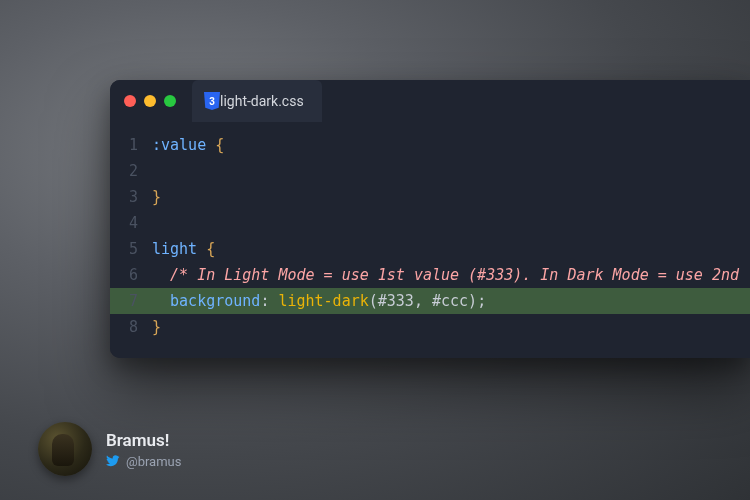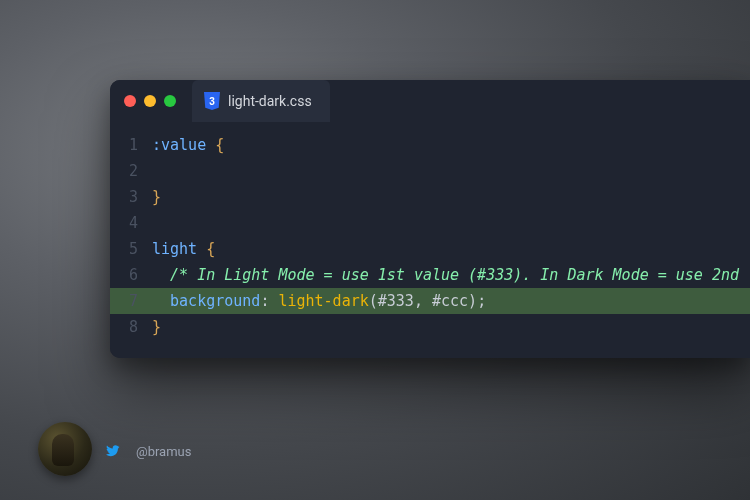"light-dark.css" .tab { gap: 8px -> none }
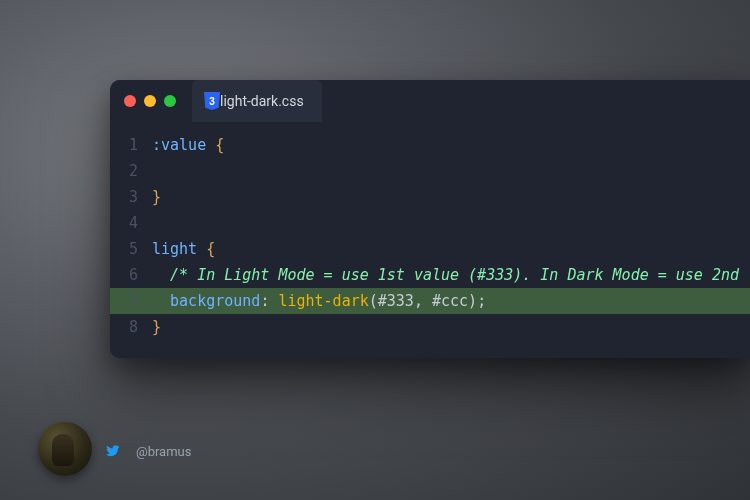"/* In Light Mode =" .tok-com { color: #86efac -> #fca5a5 }
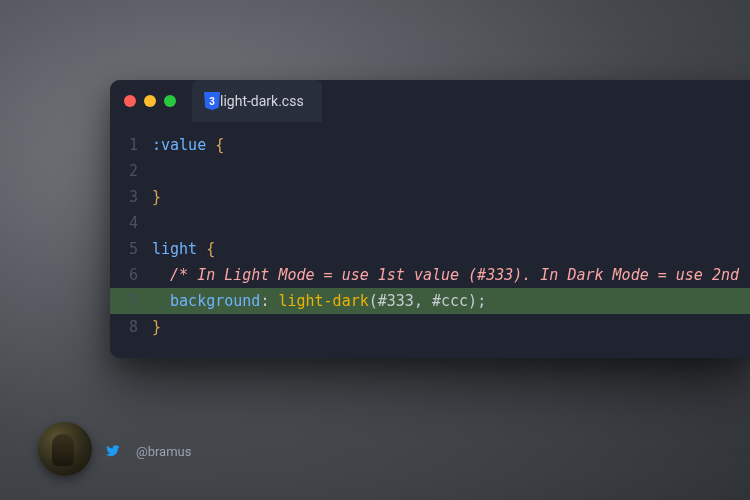"Bramus!" div.author-name { html: none -> <div>Bramus!</div> }
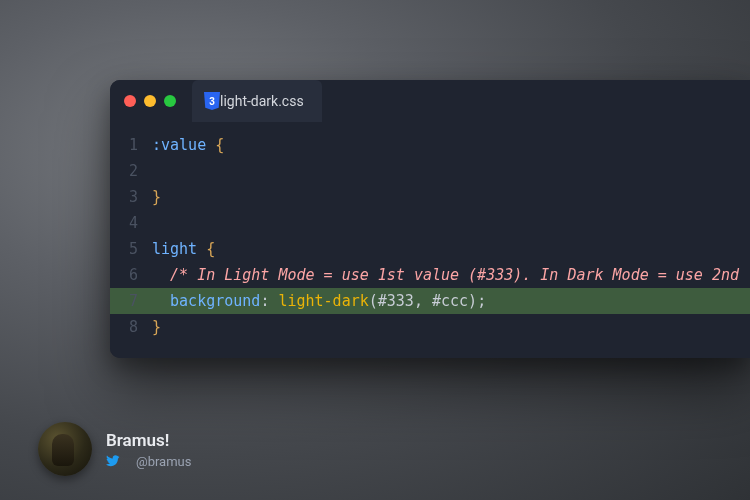"@bramus" .author-handle { gap: 16px -> 6px }
